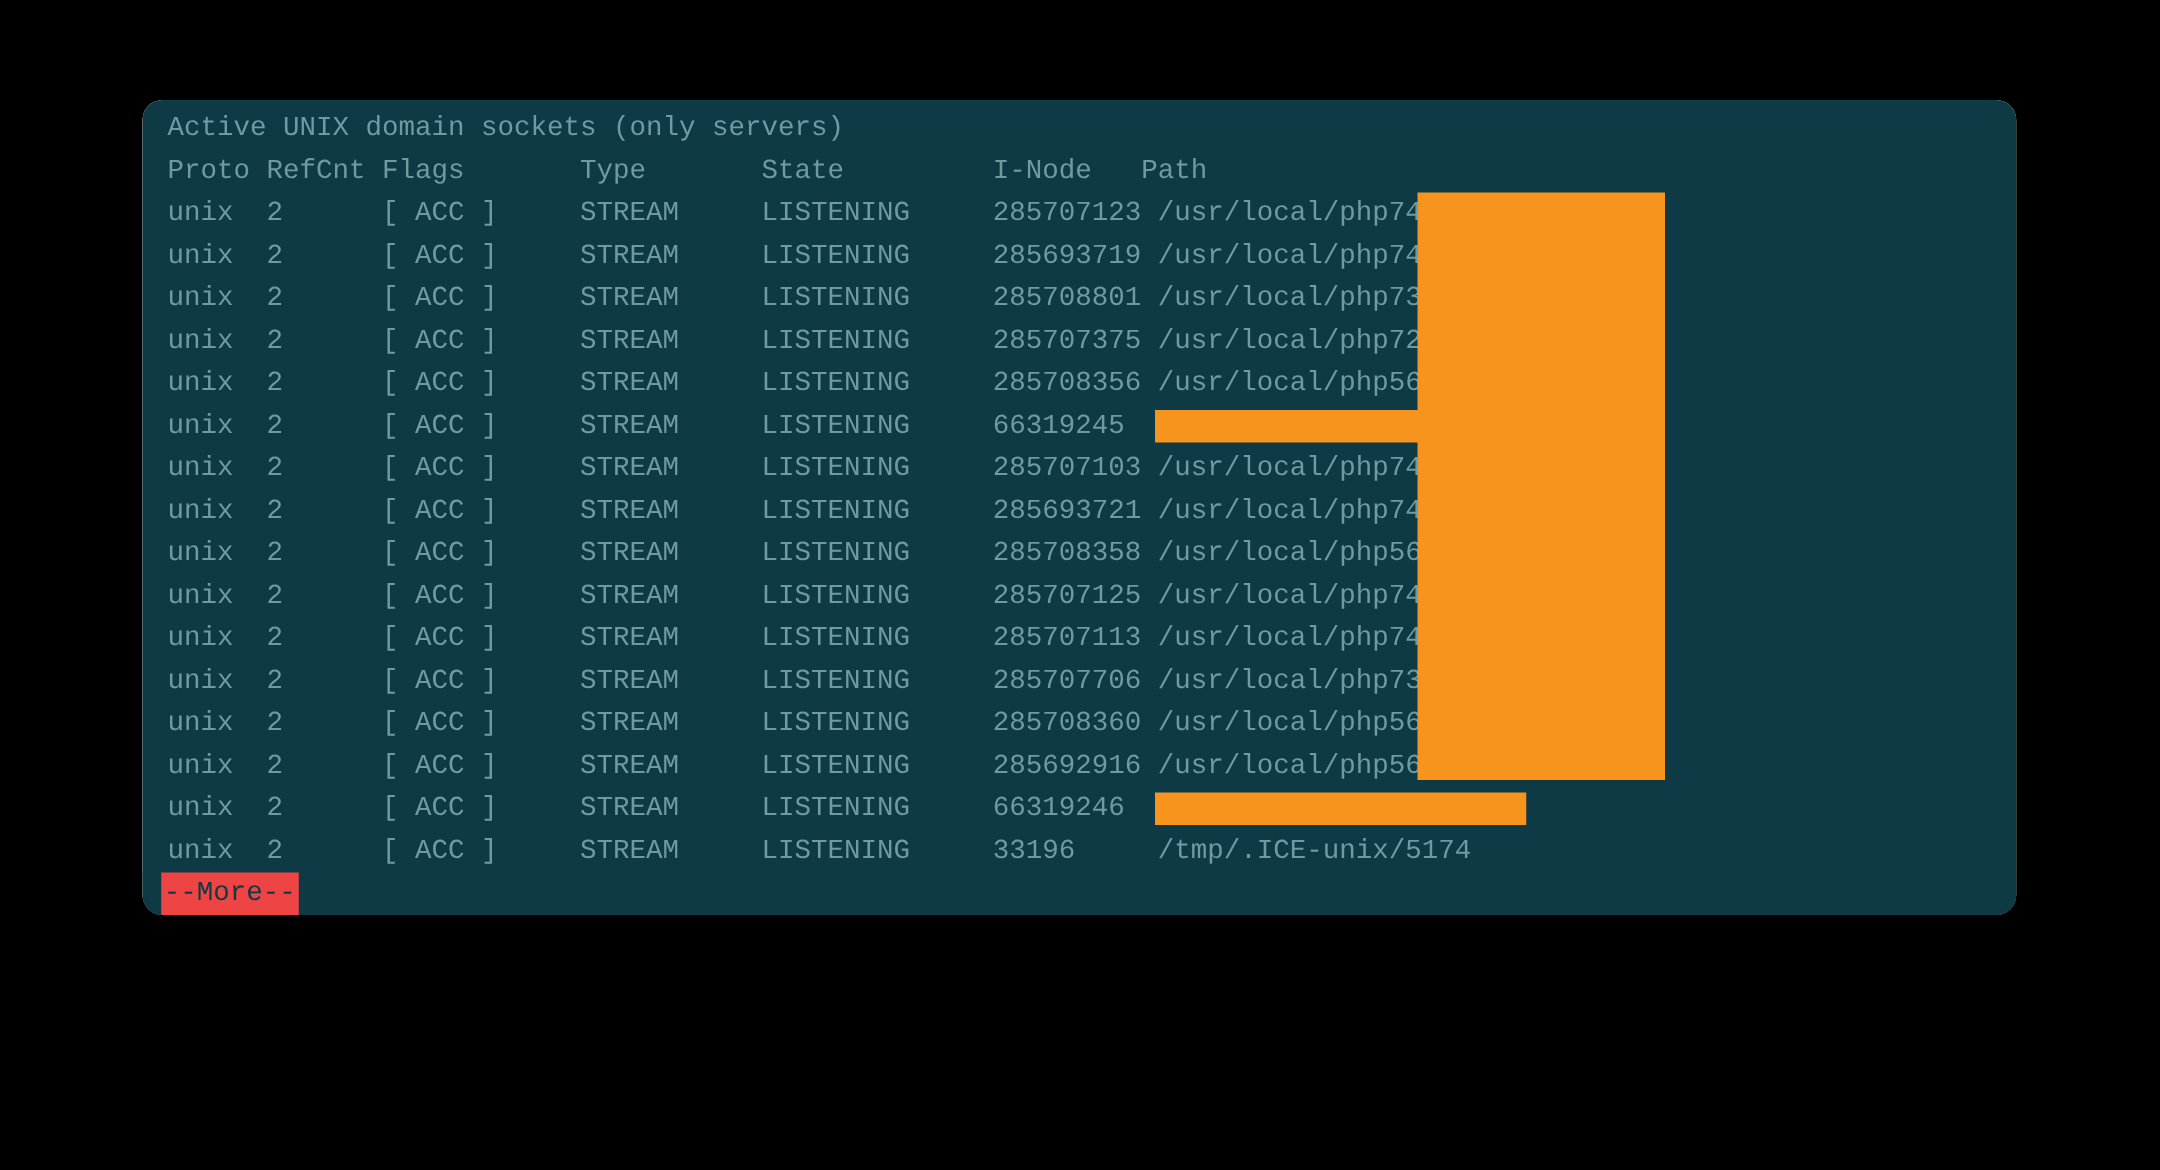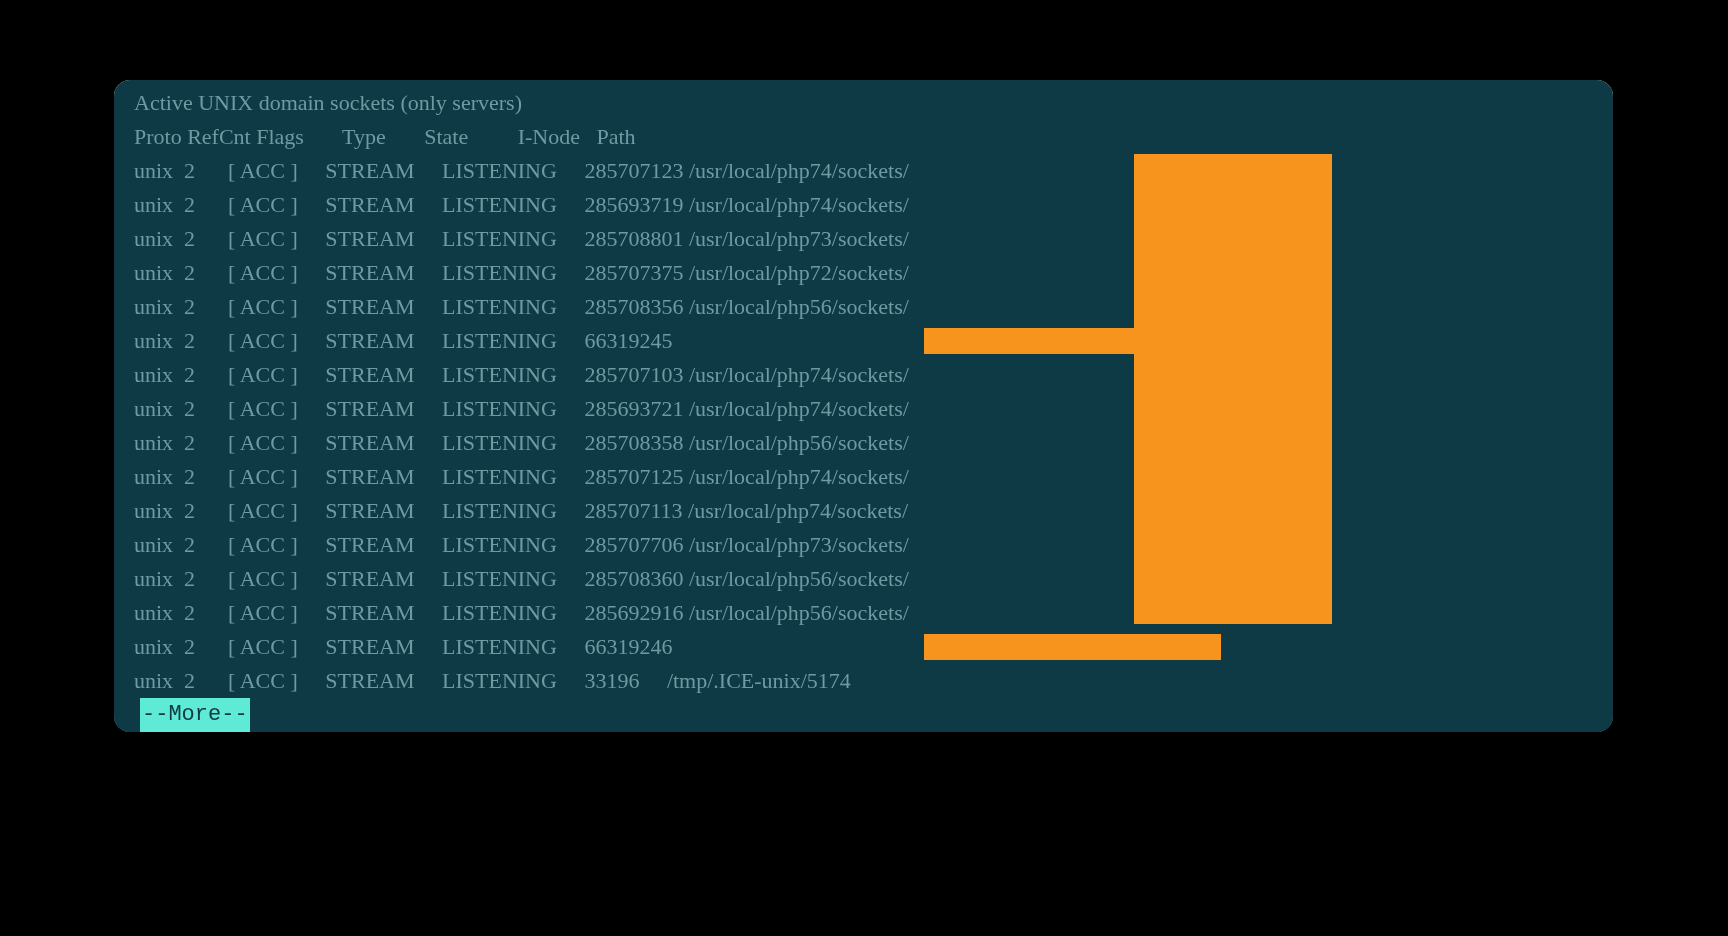"Active UNIX domain sockets (only" .term { font-family: Liberation Serif, serif -> Liberation Mono, monospace }
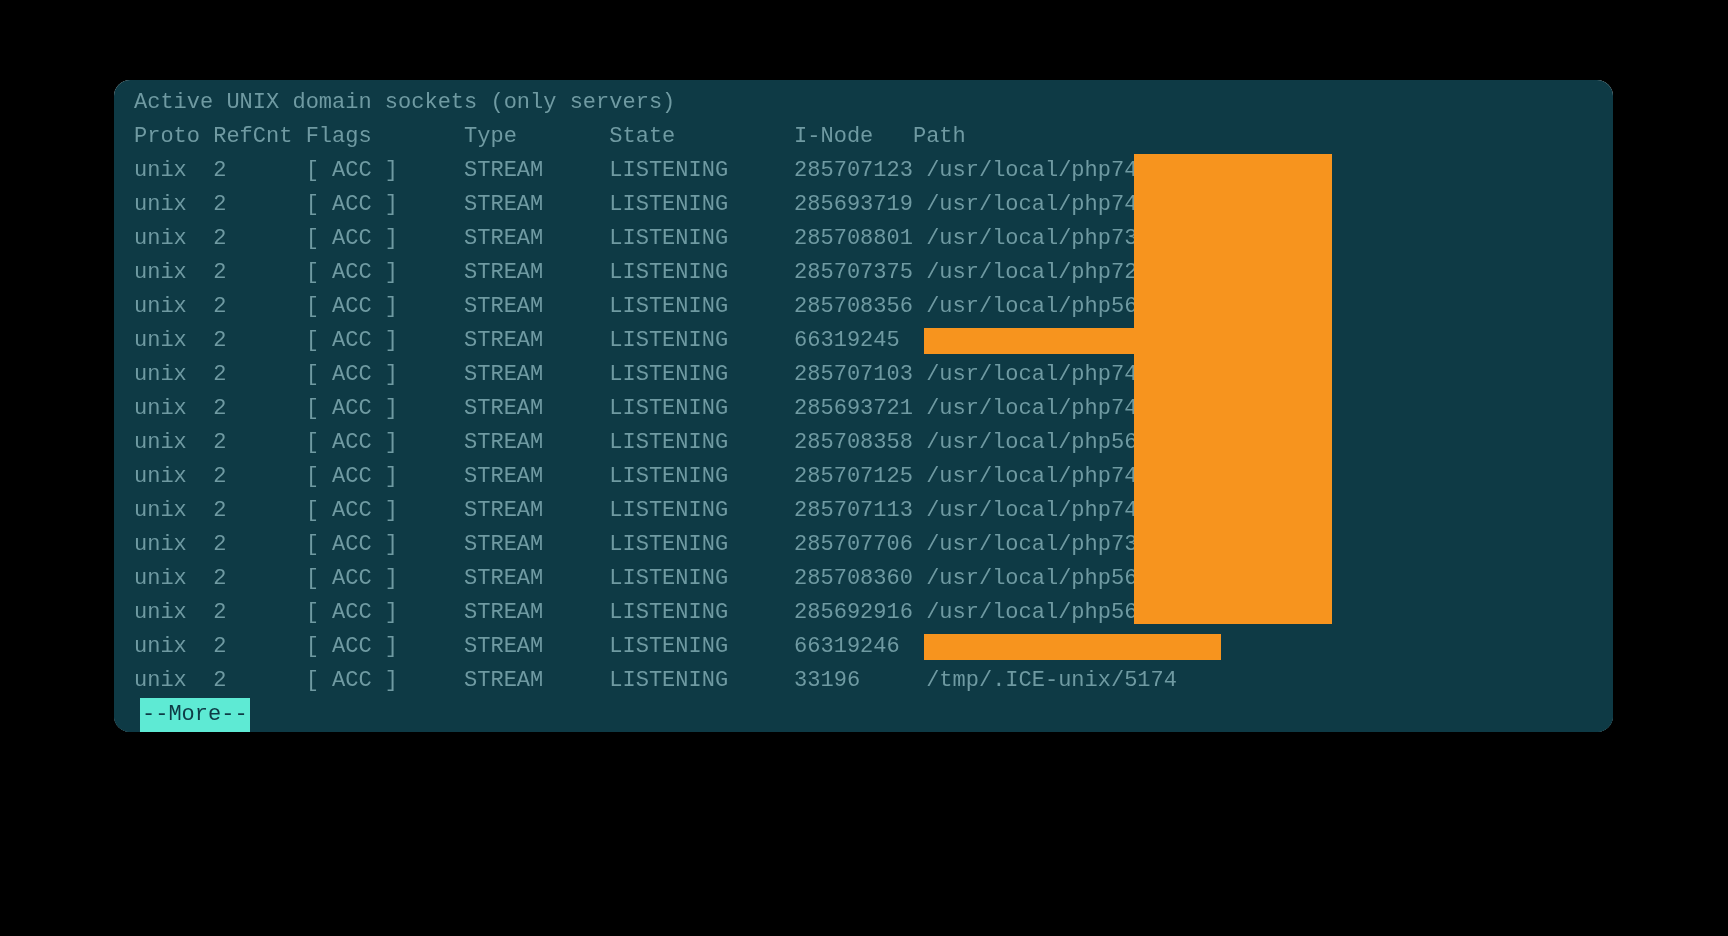"--More--" .more .inv { background: #5eead4 -> #ef4444; margin-left: 26px -> 15px }
